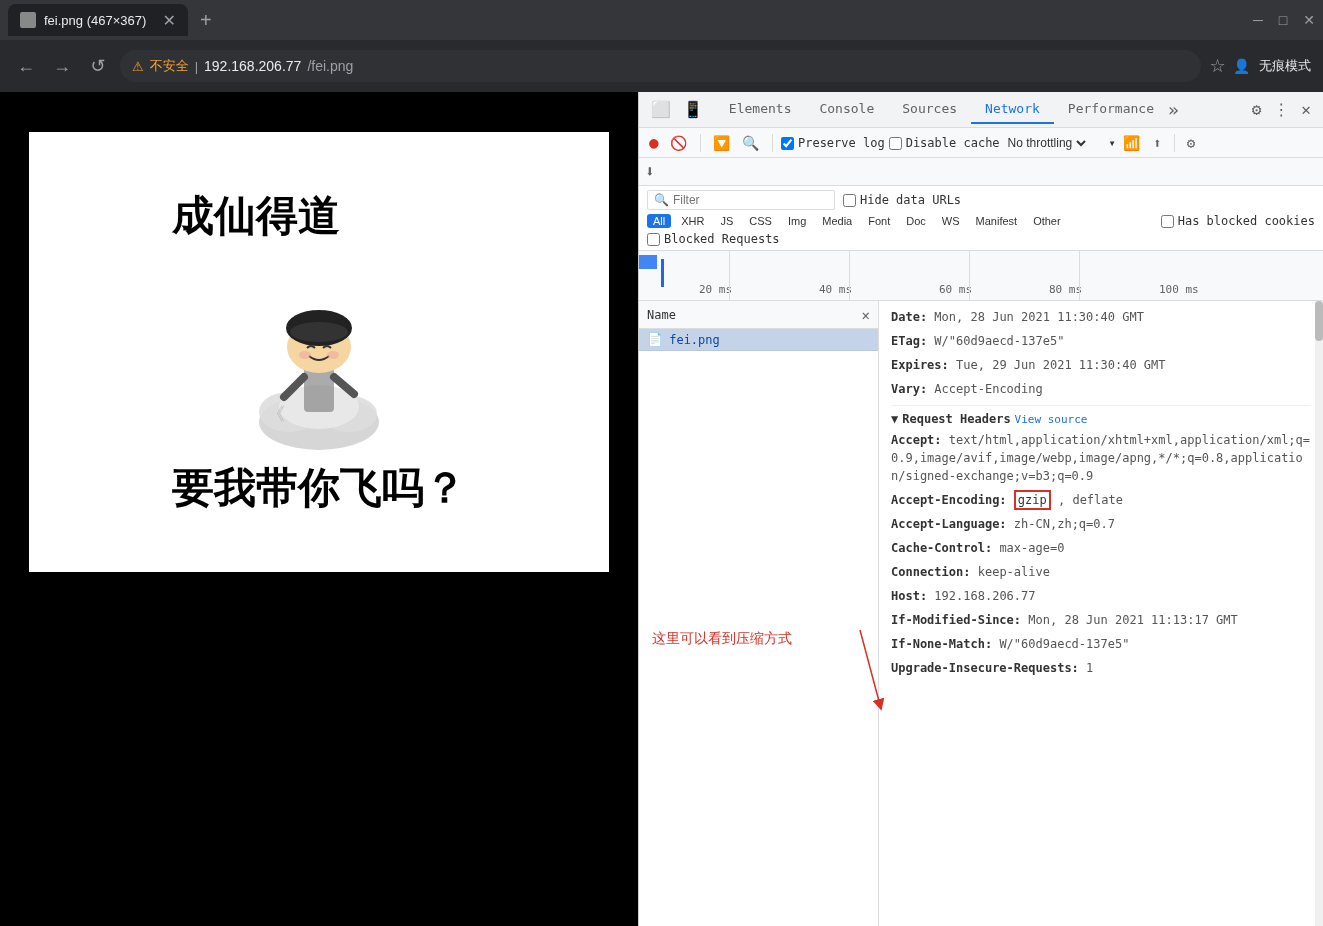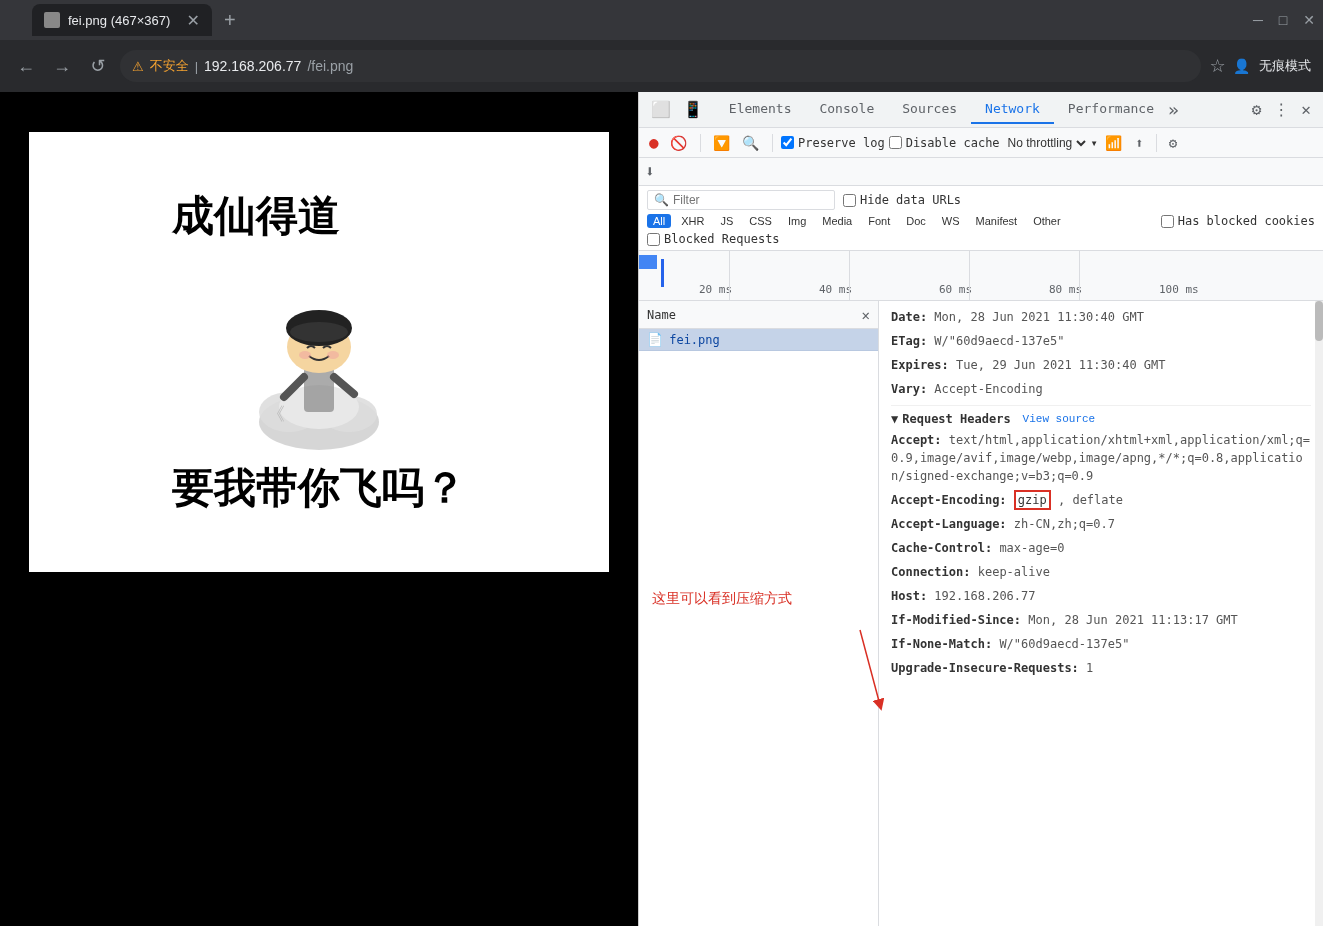"fei.png (467×367)" .tab { margin-left: 24px -> none }
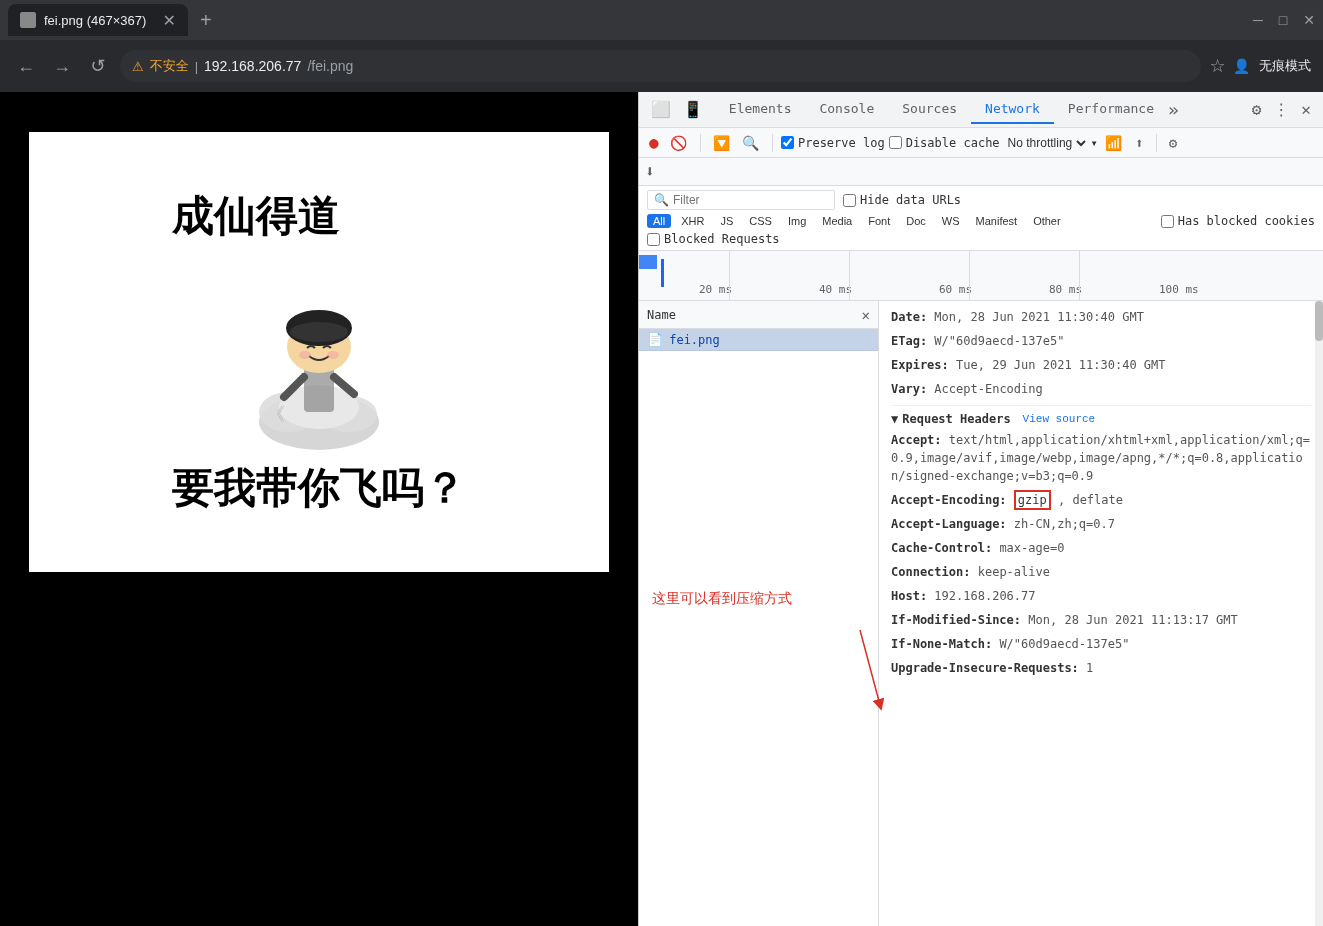"Preserve log" .nt-checkbox { align-items: flex-start -> flex-end }
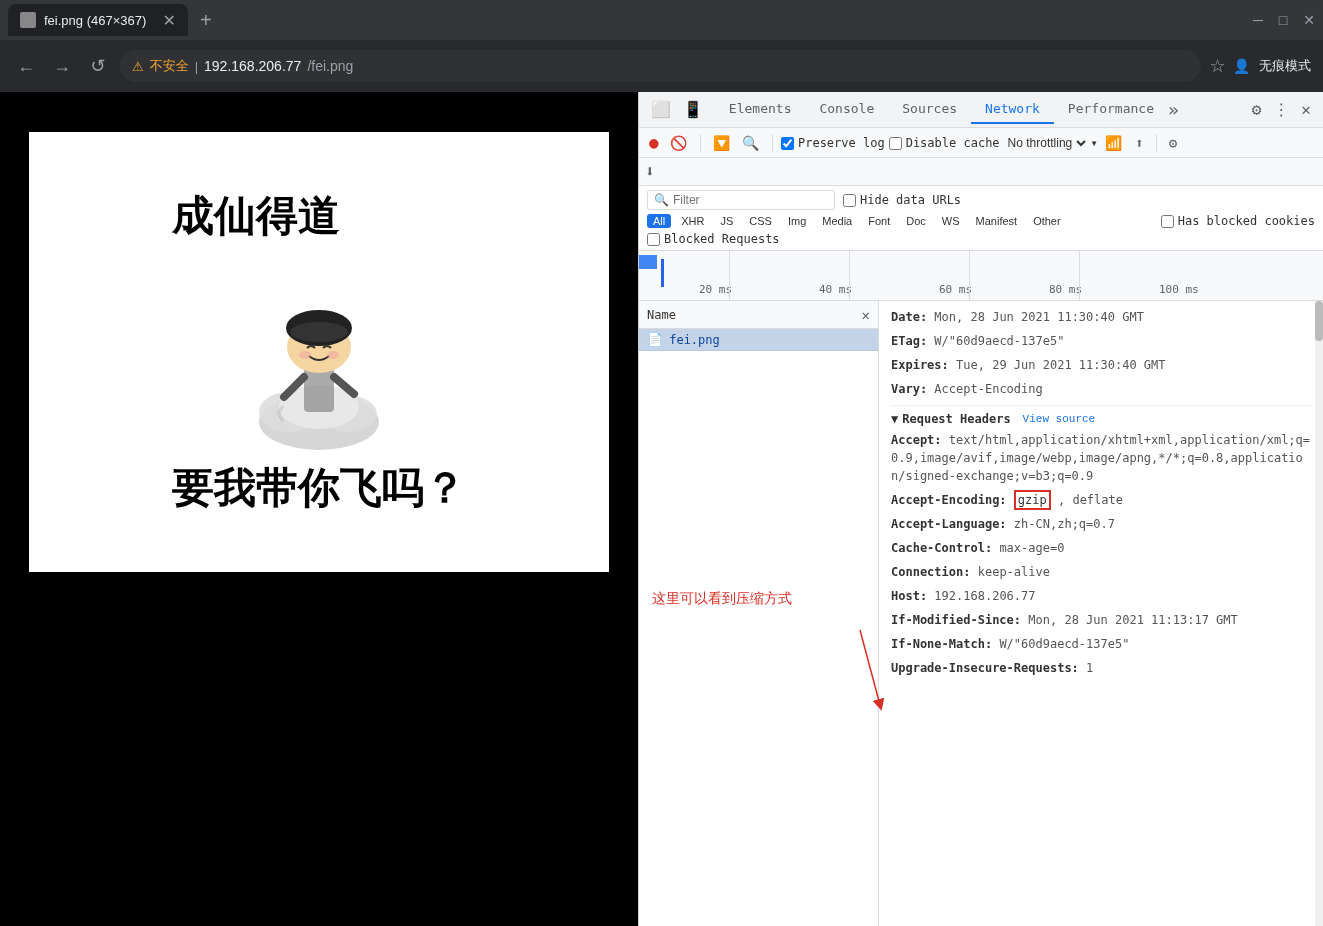"No throttling" .nt-throttle { gap: 2px -> 20px }
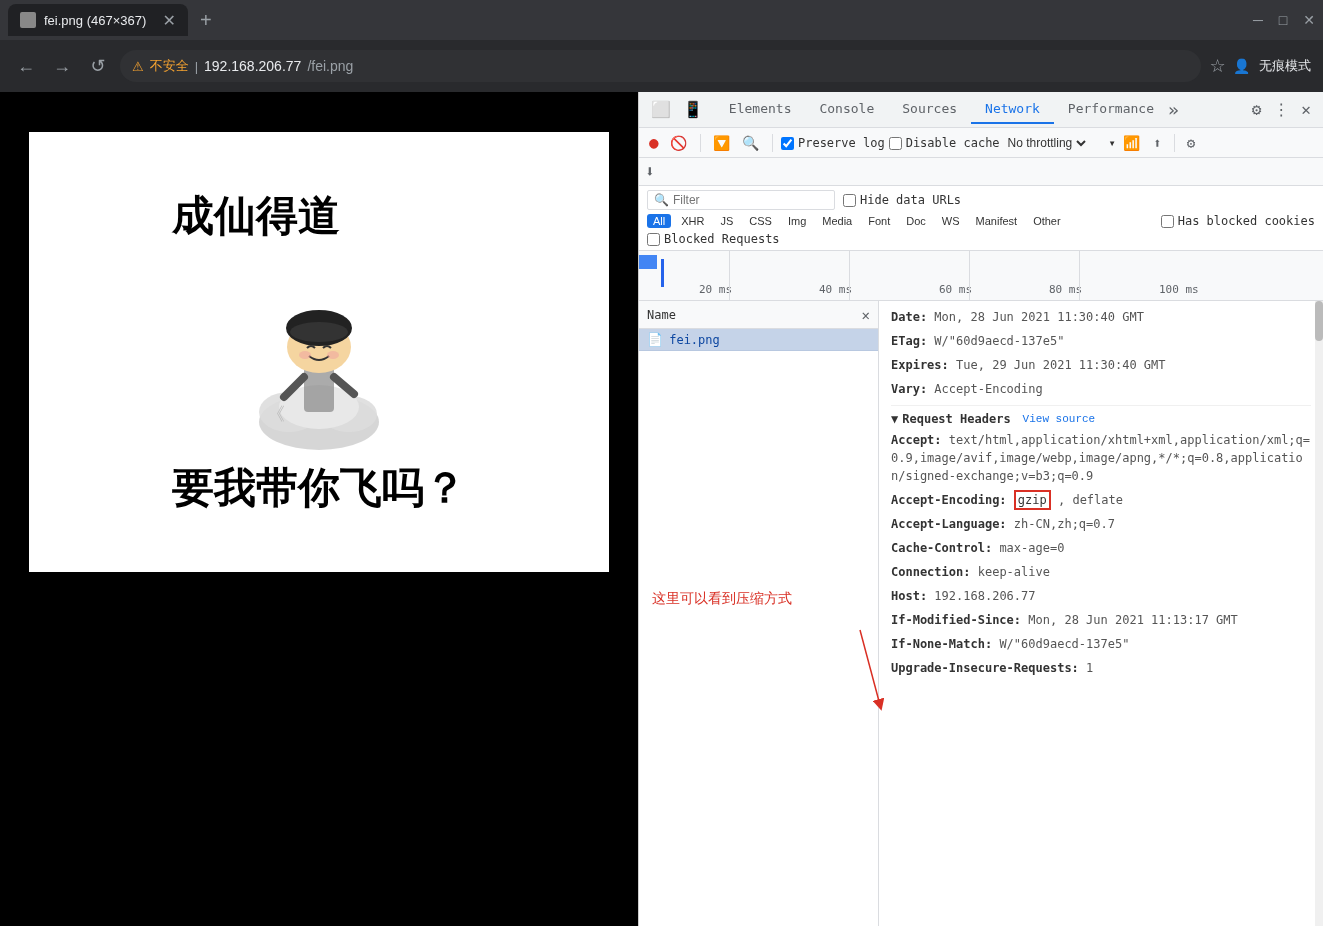"View source" .view-source-link { font-family: Liberation Mono, monospace -> none; margin-left: 8px -> none }
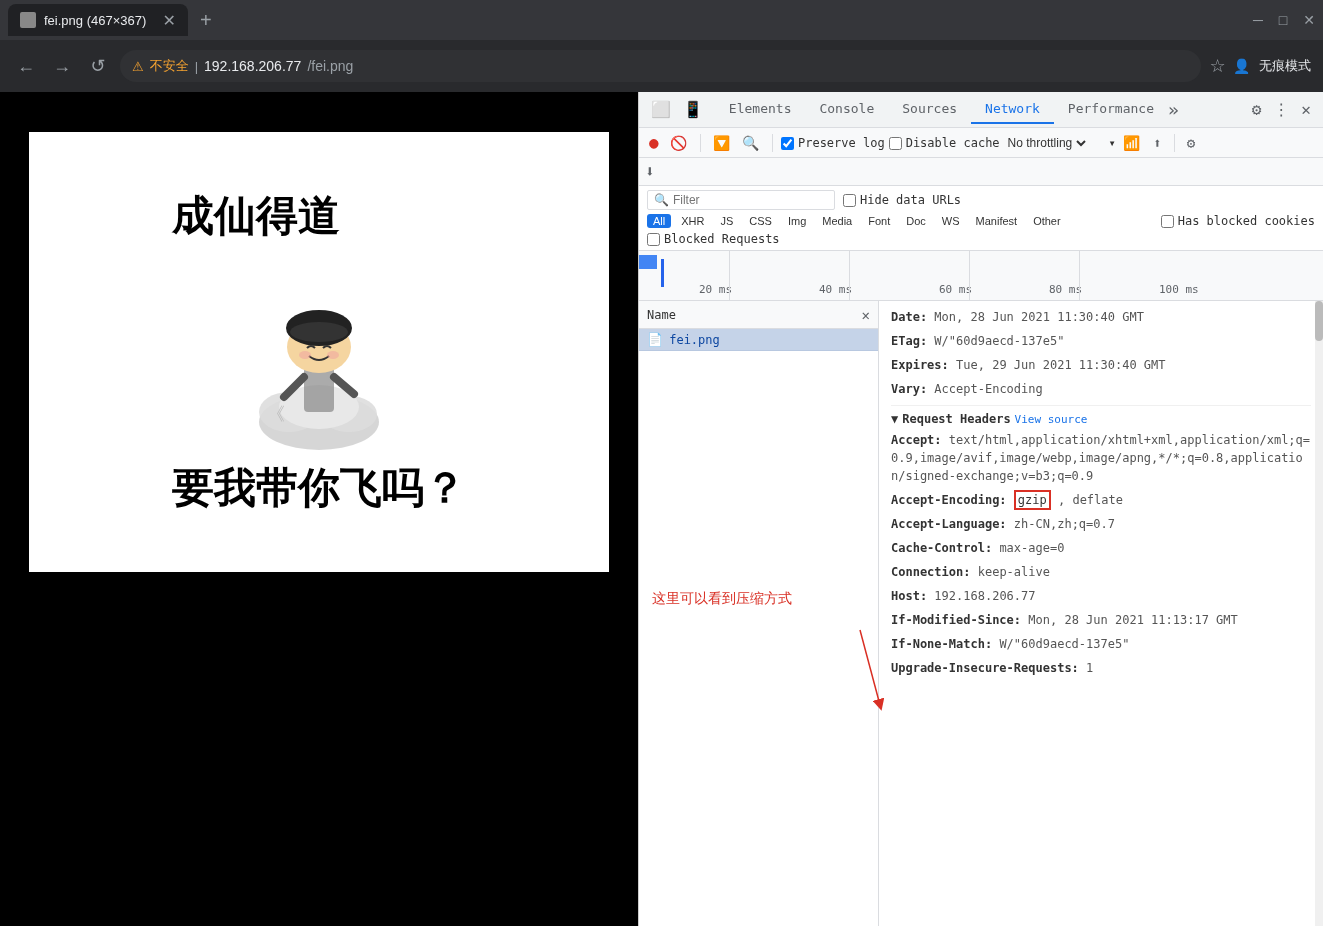"这里可以看到压缩方式" span { top: 590px -> 630px }
